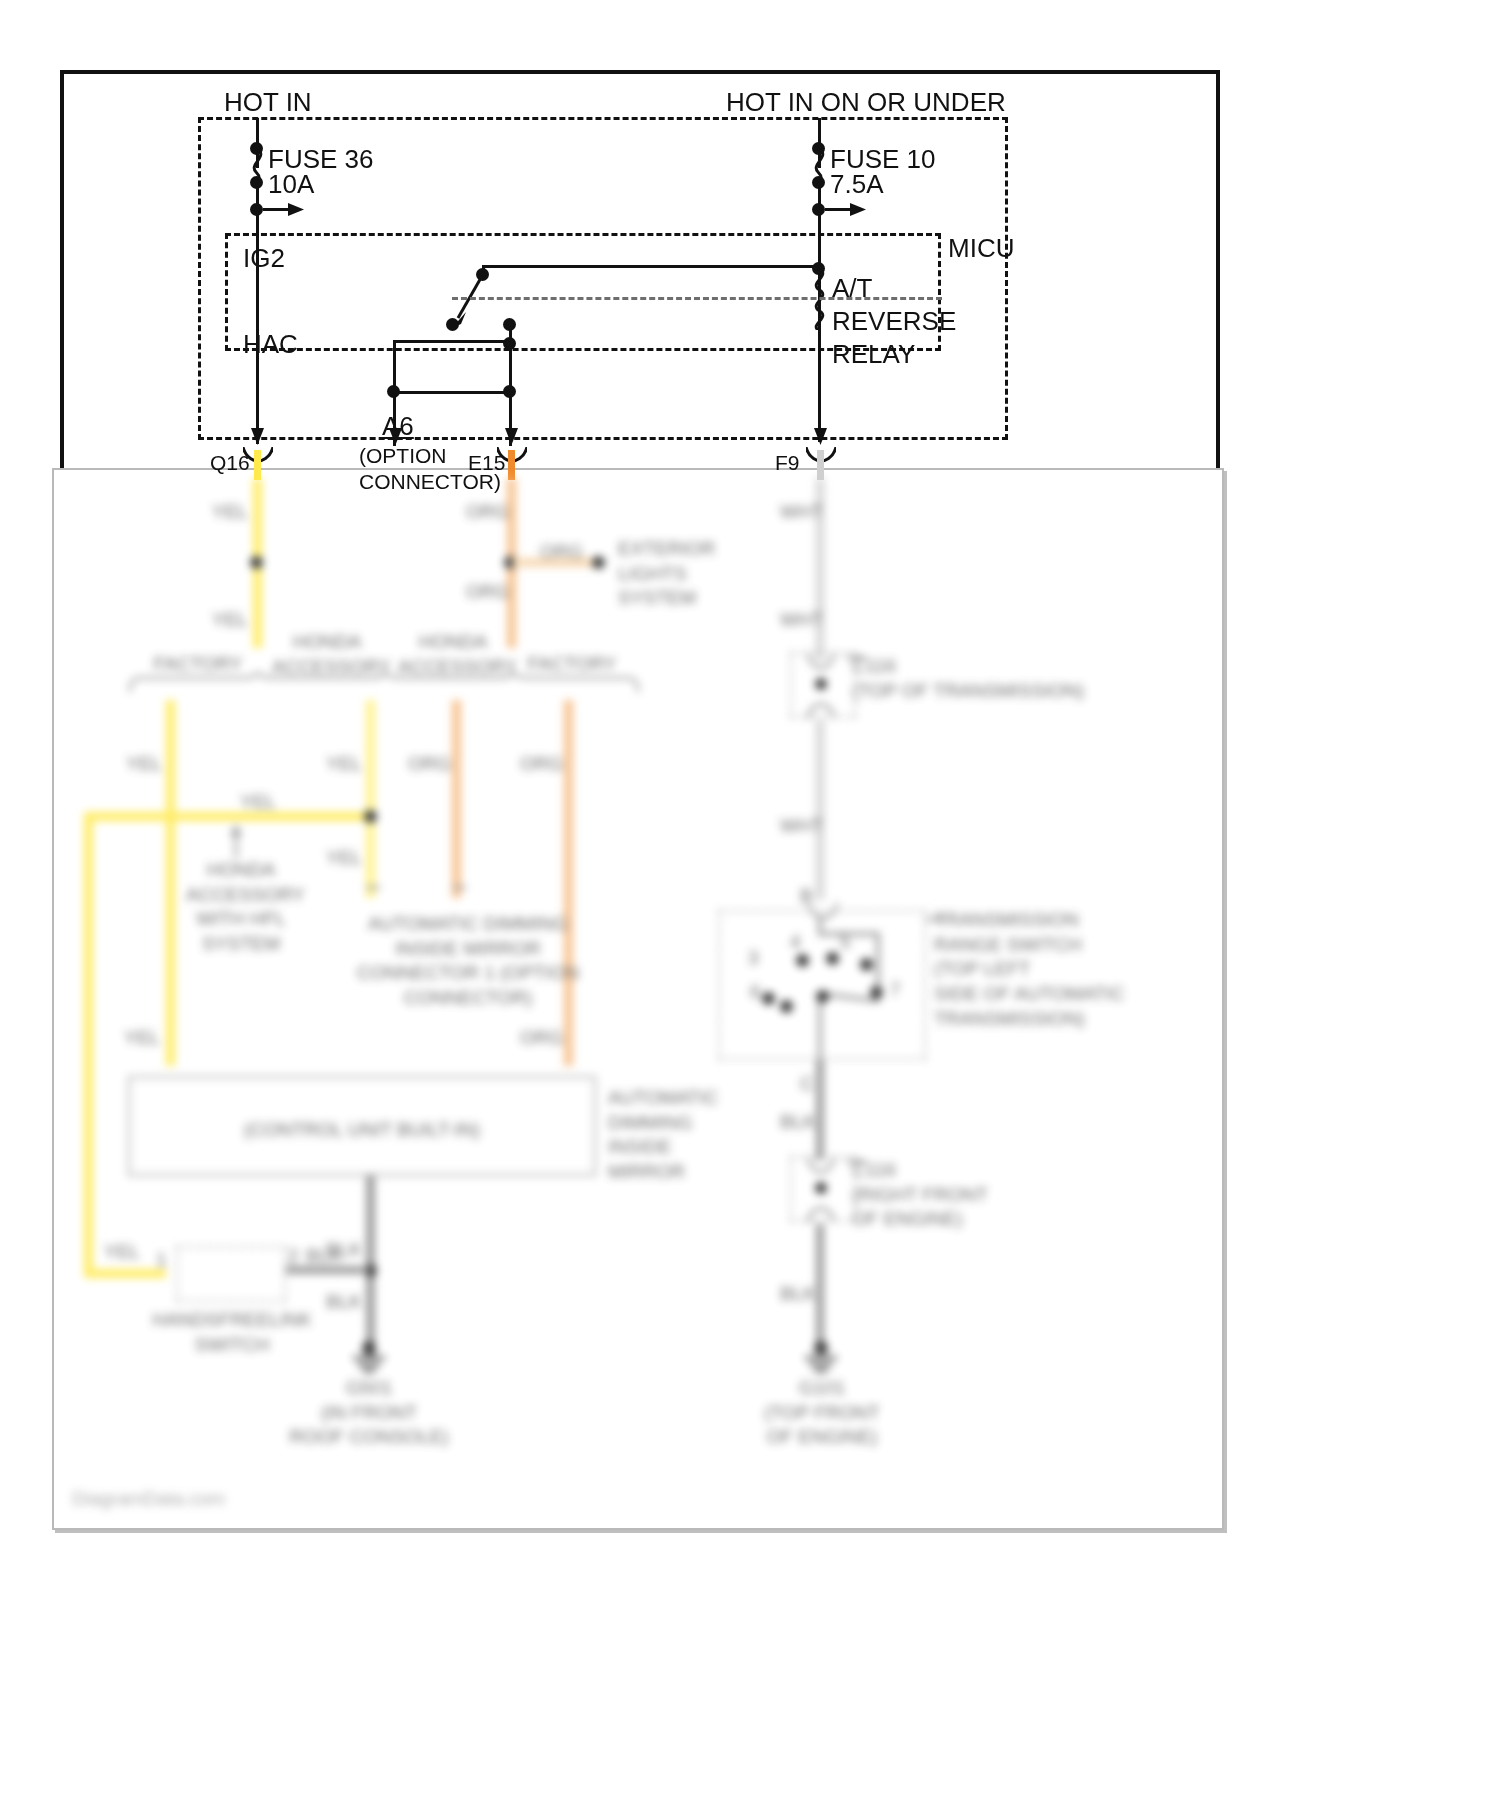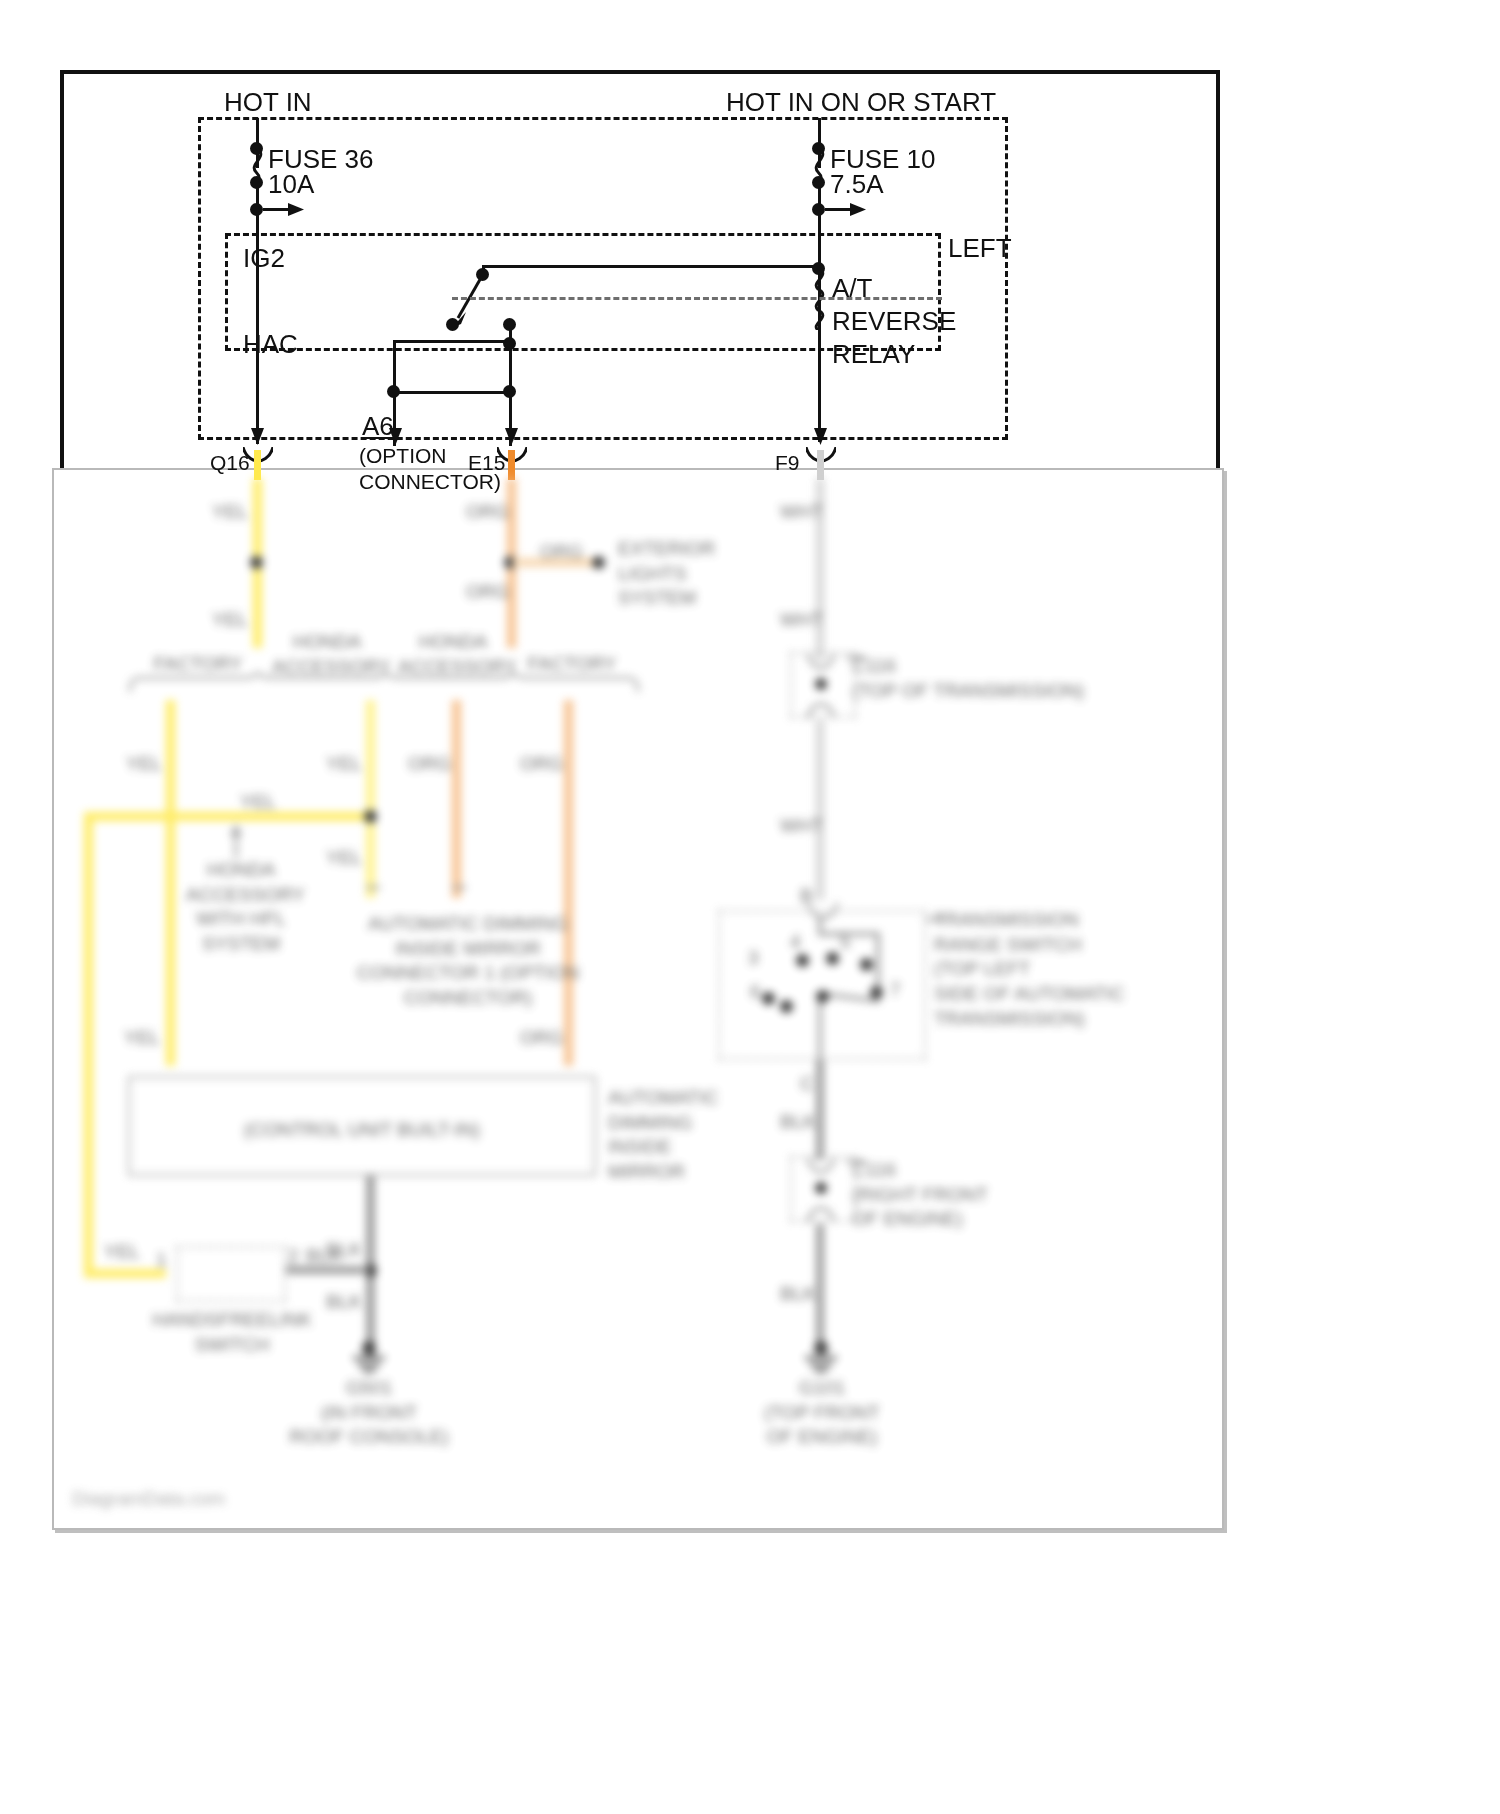"HOT IN ON OR START" div.lbl { text: START -> UNDER }
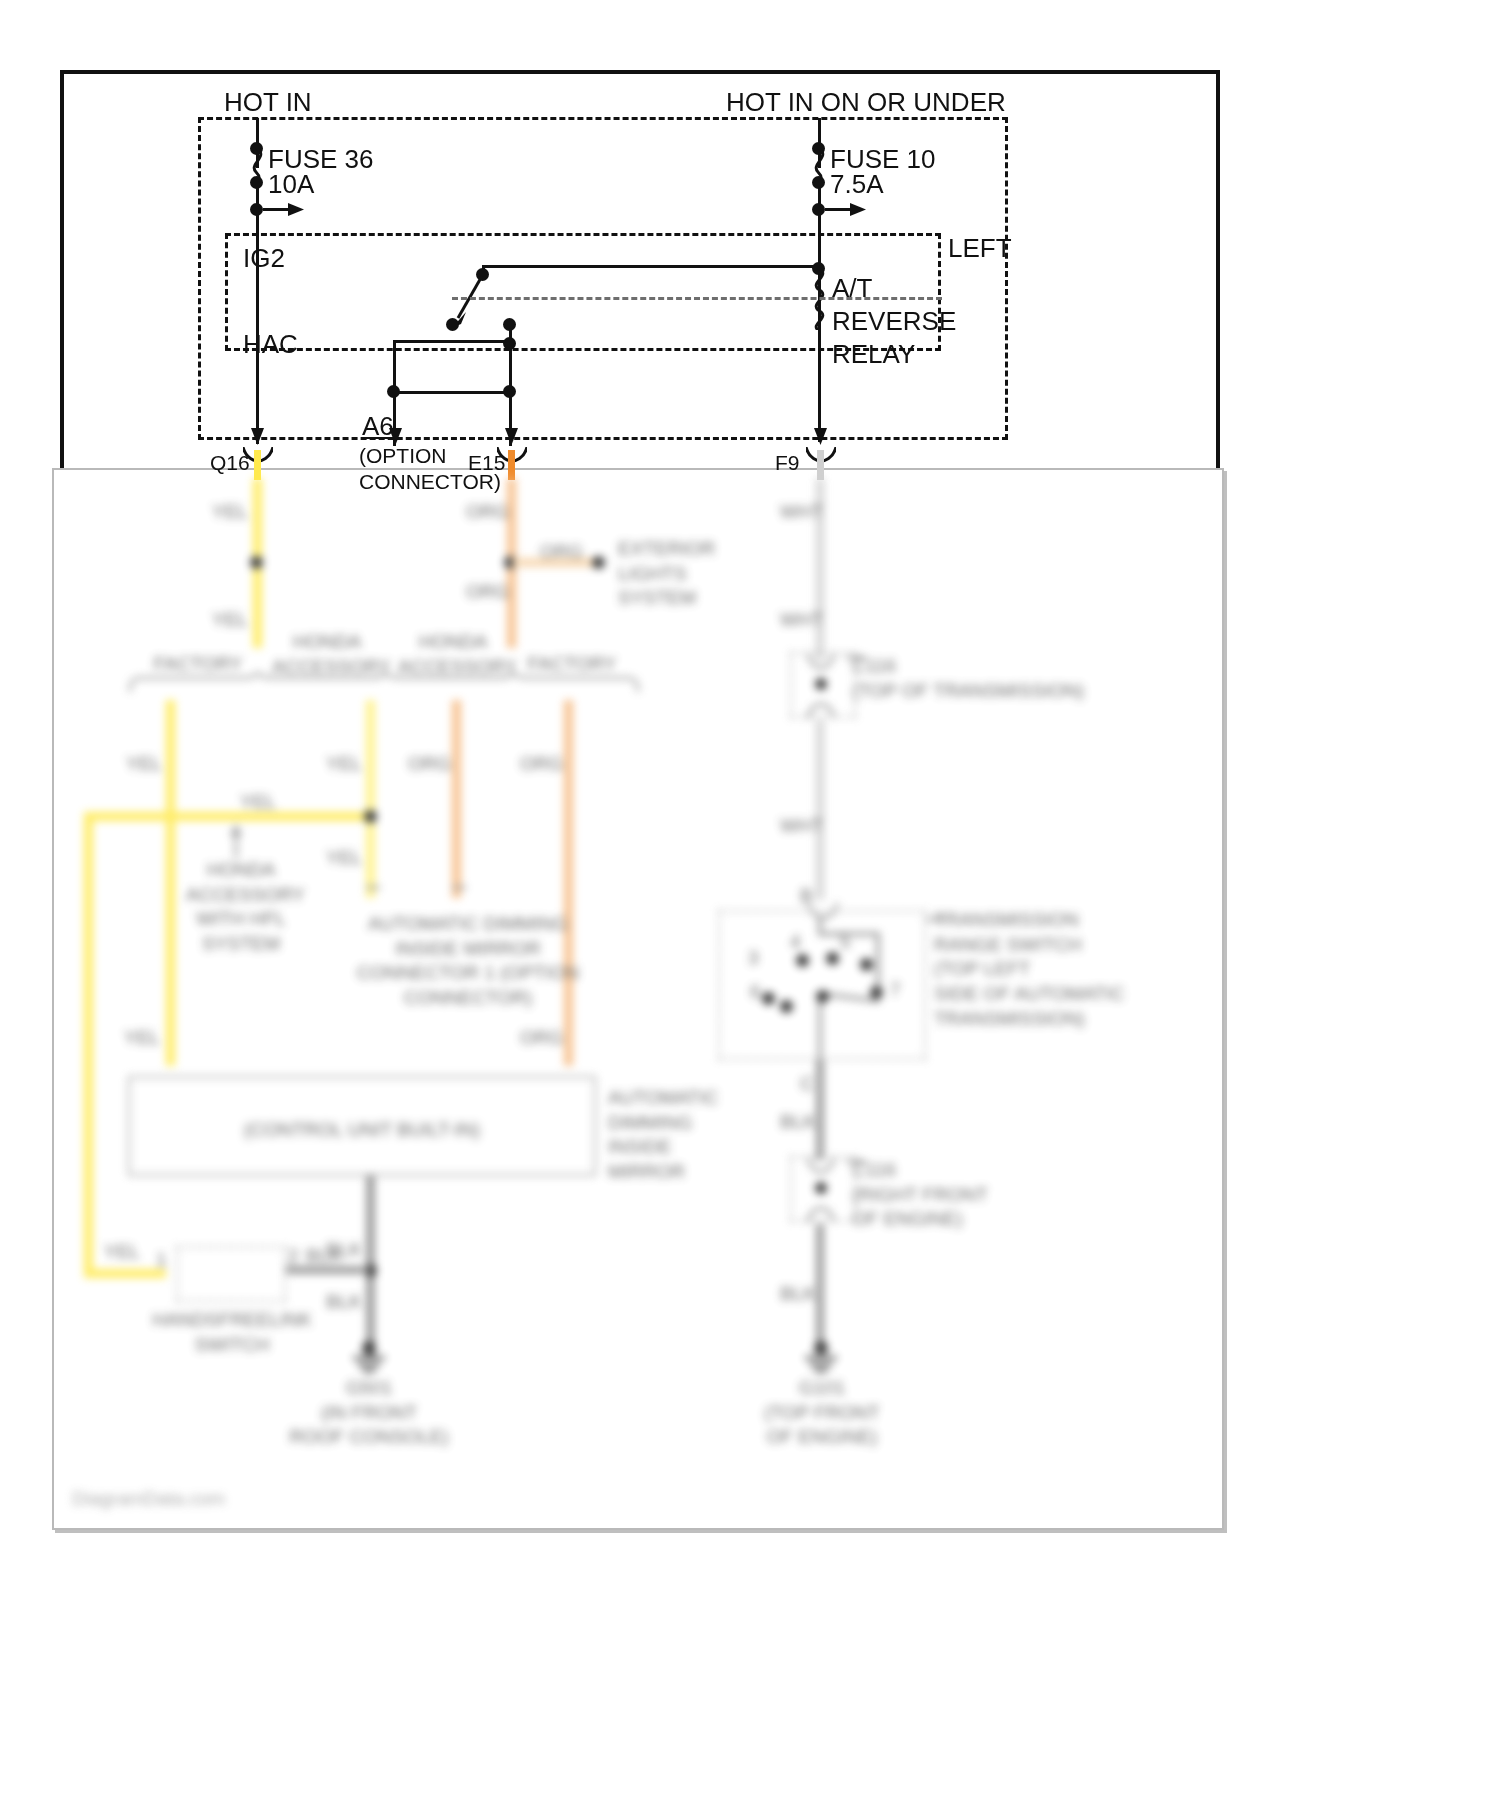"LEFT" div.lbl { text: LEFT -> MICU }
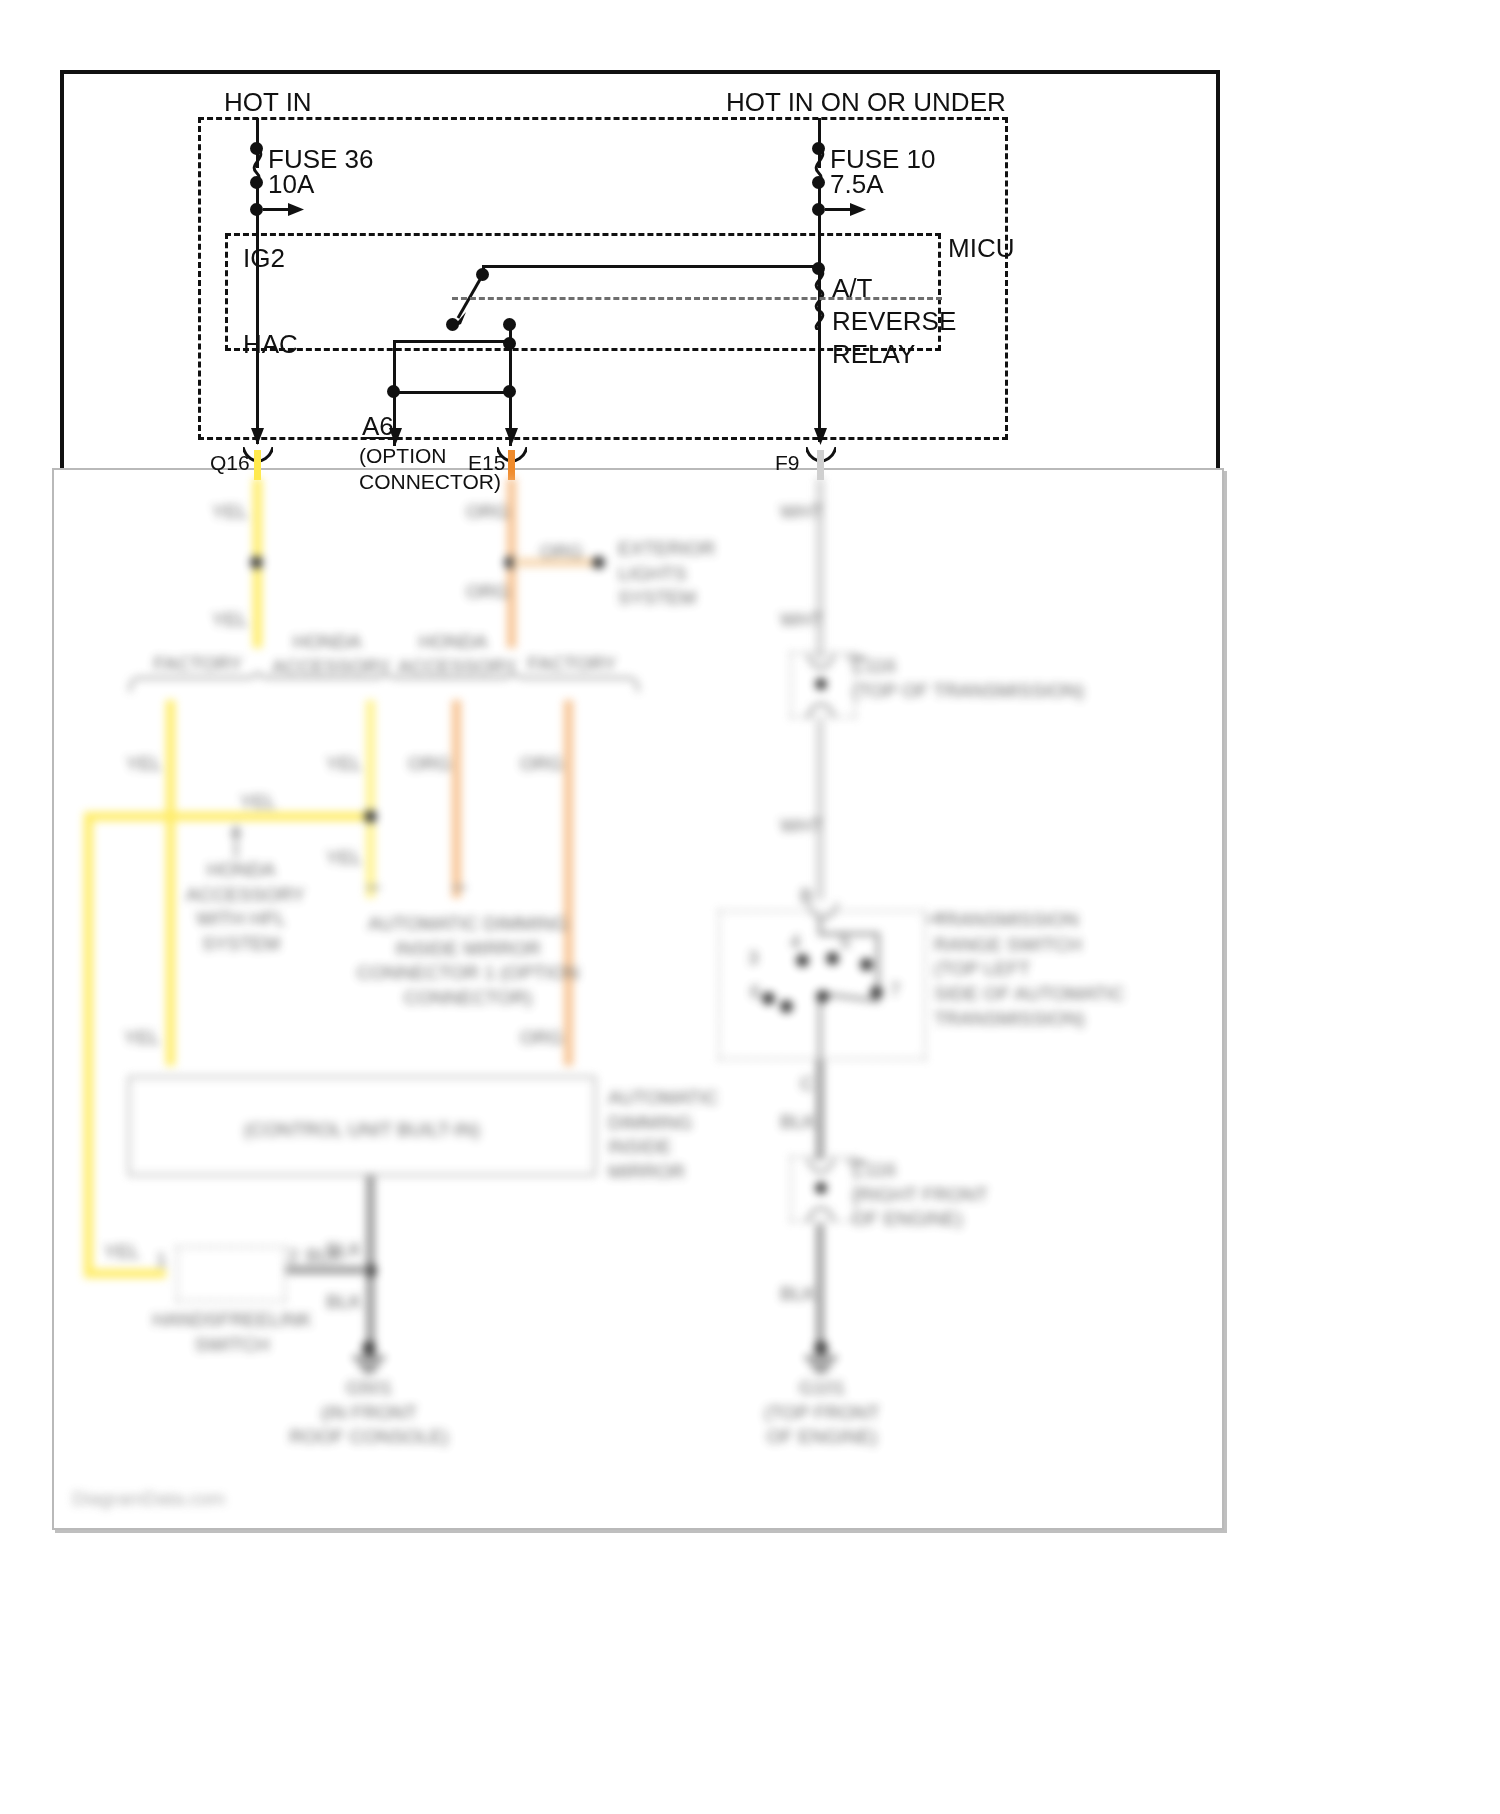"A6" div.lbl { left: 362px -> 382px }
